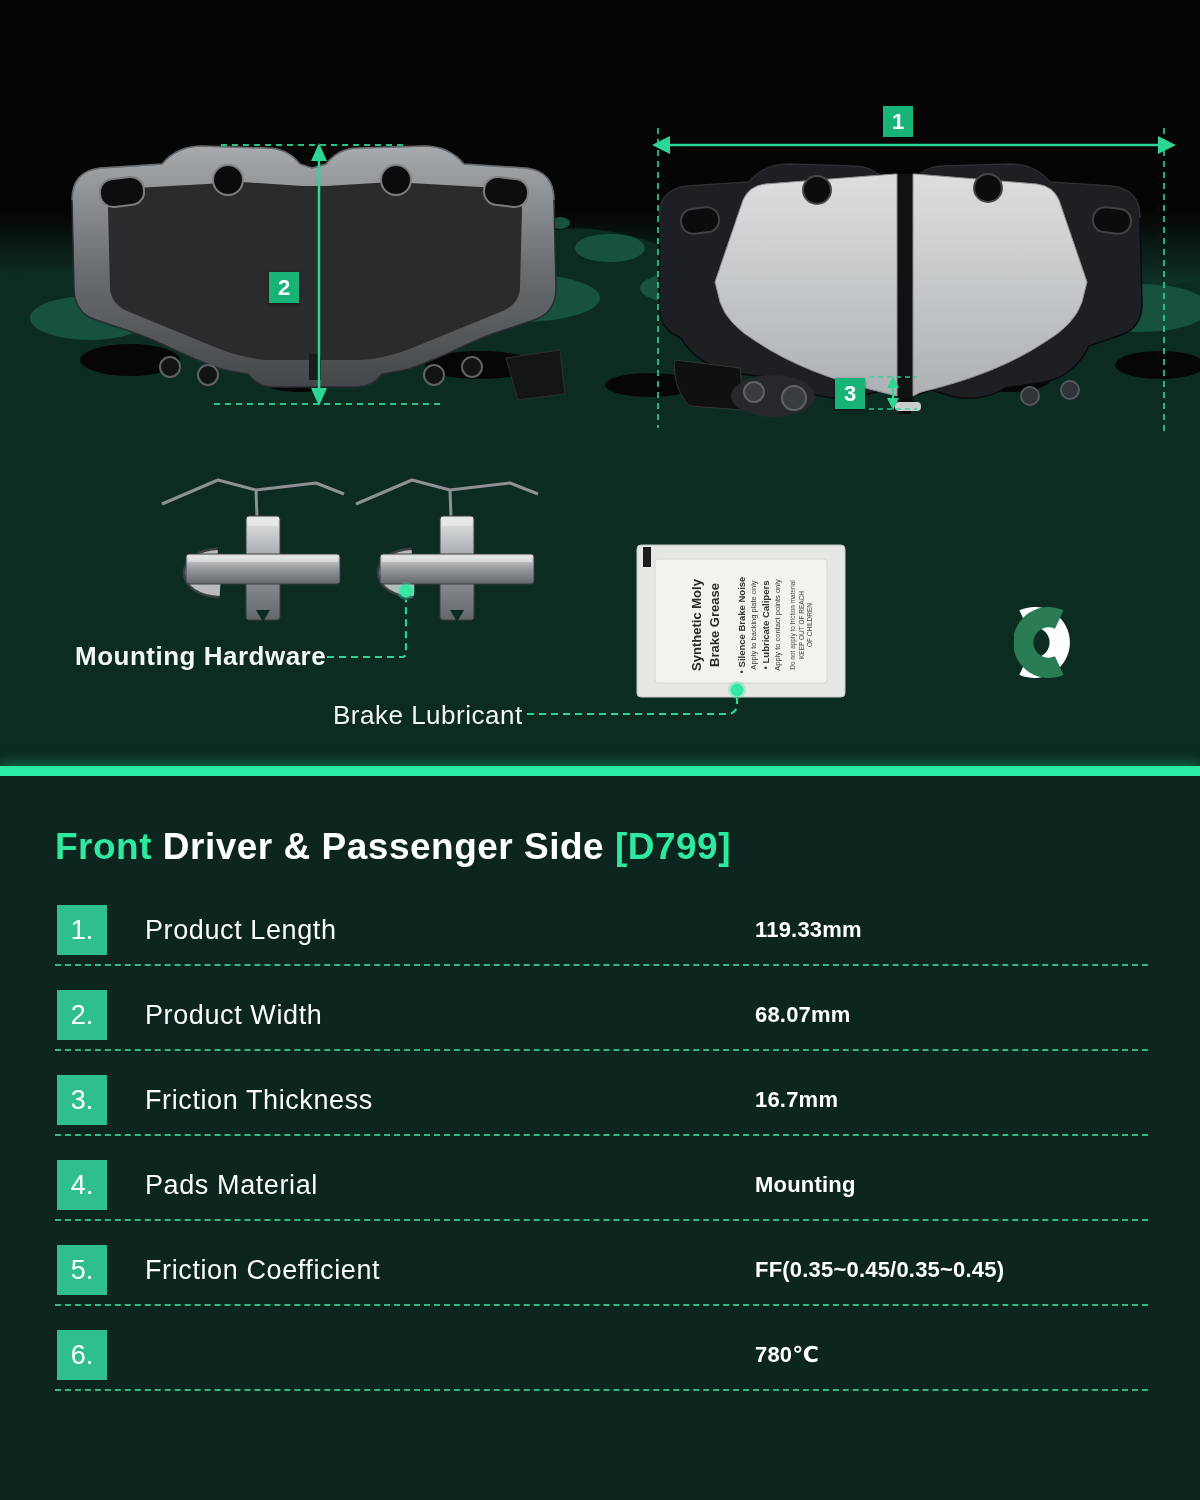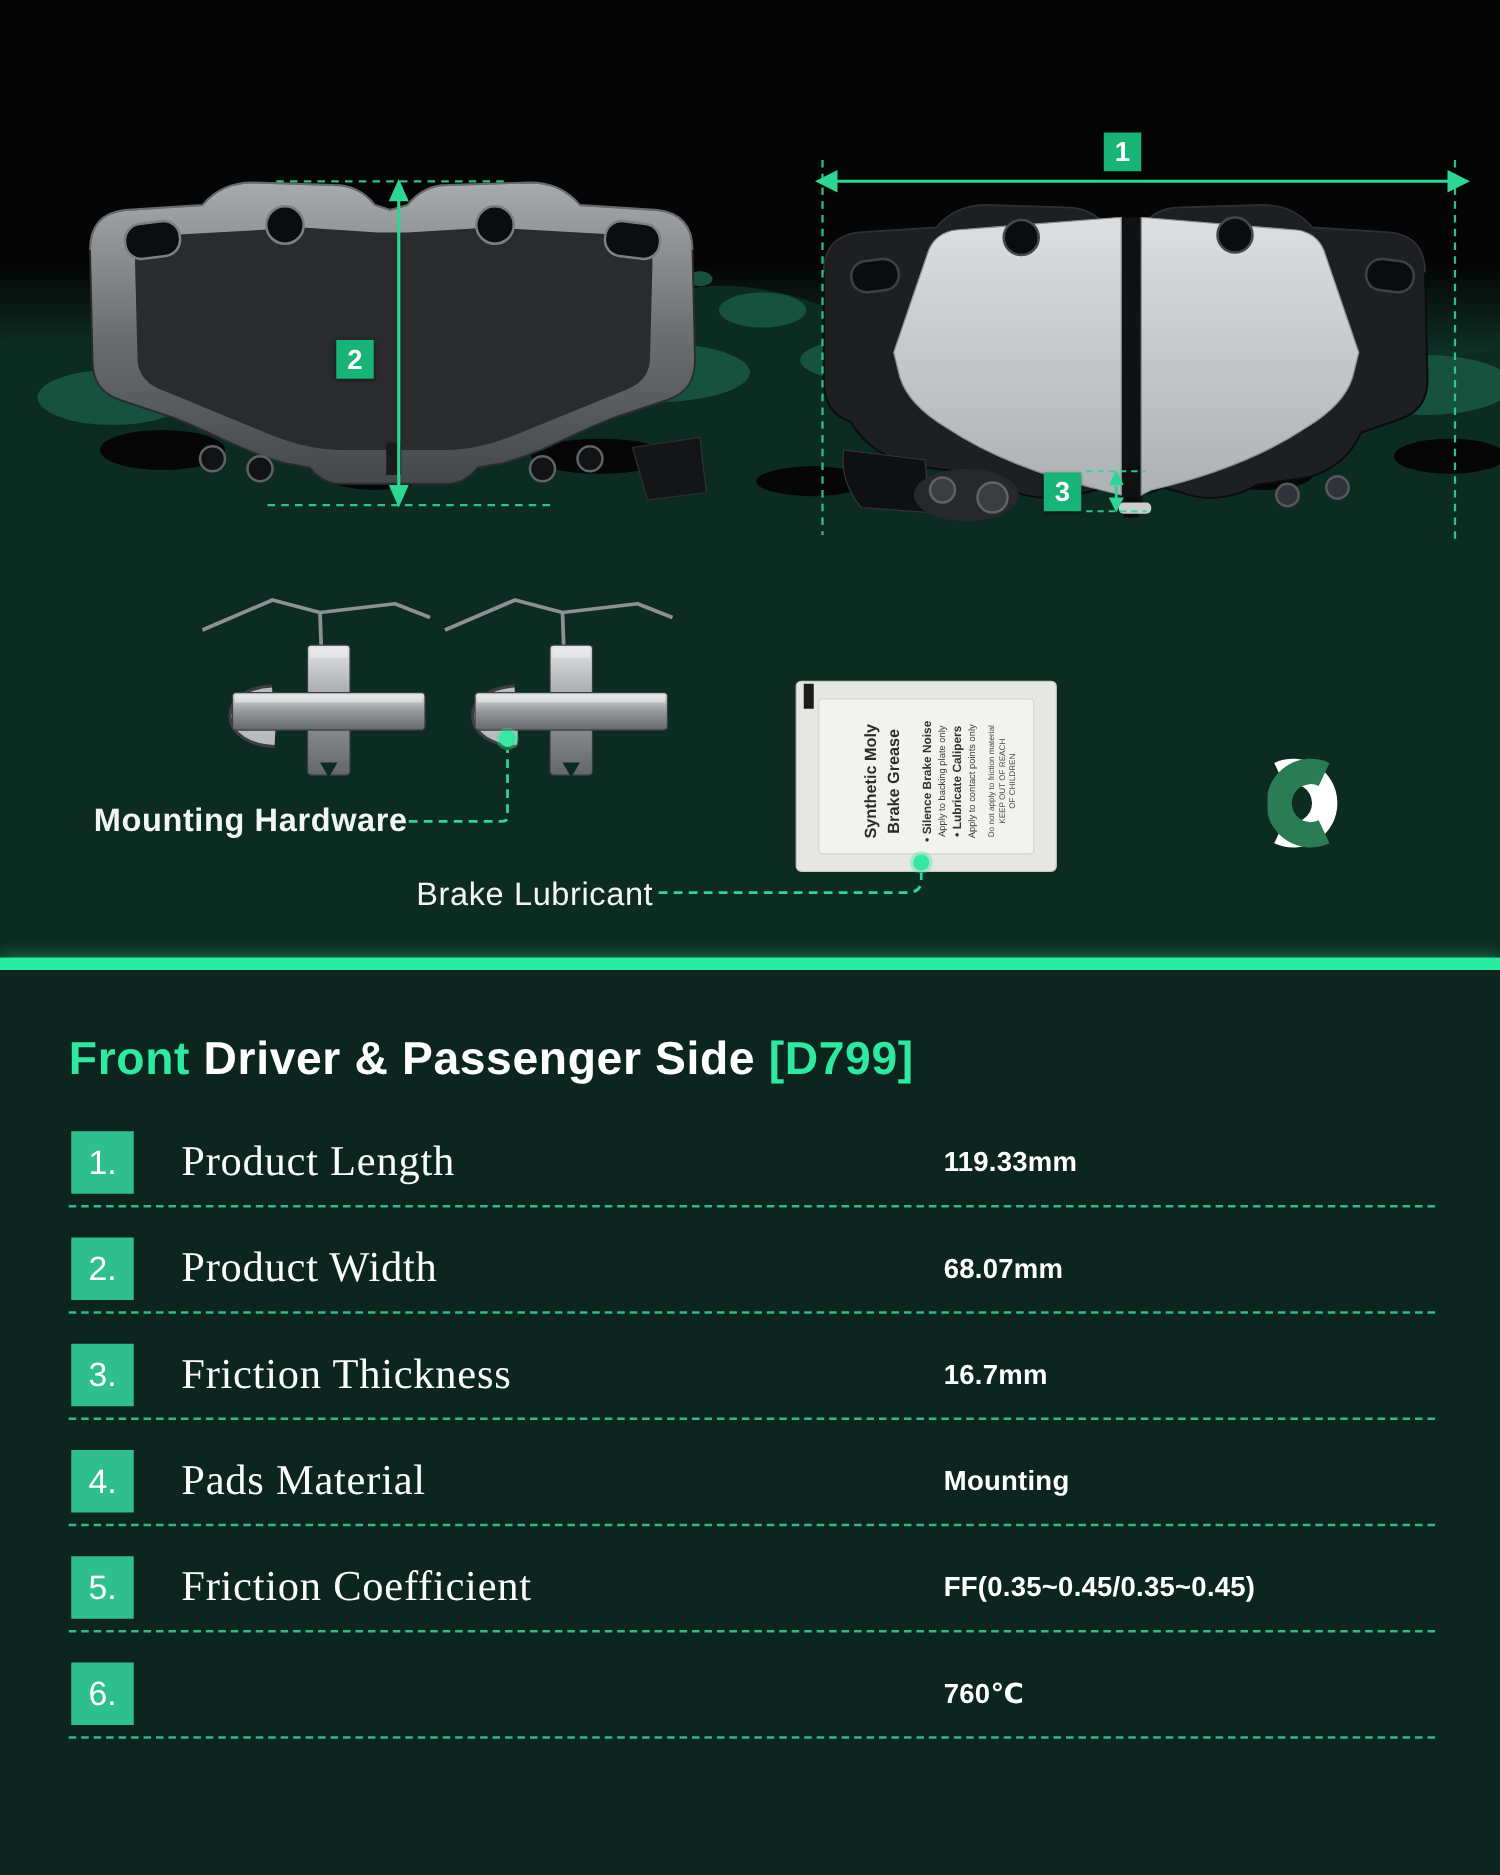"Product Length" .spec-label { font-family: Liberation Serif, serif -> none; font-size: 34px -> 27px }
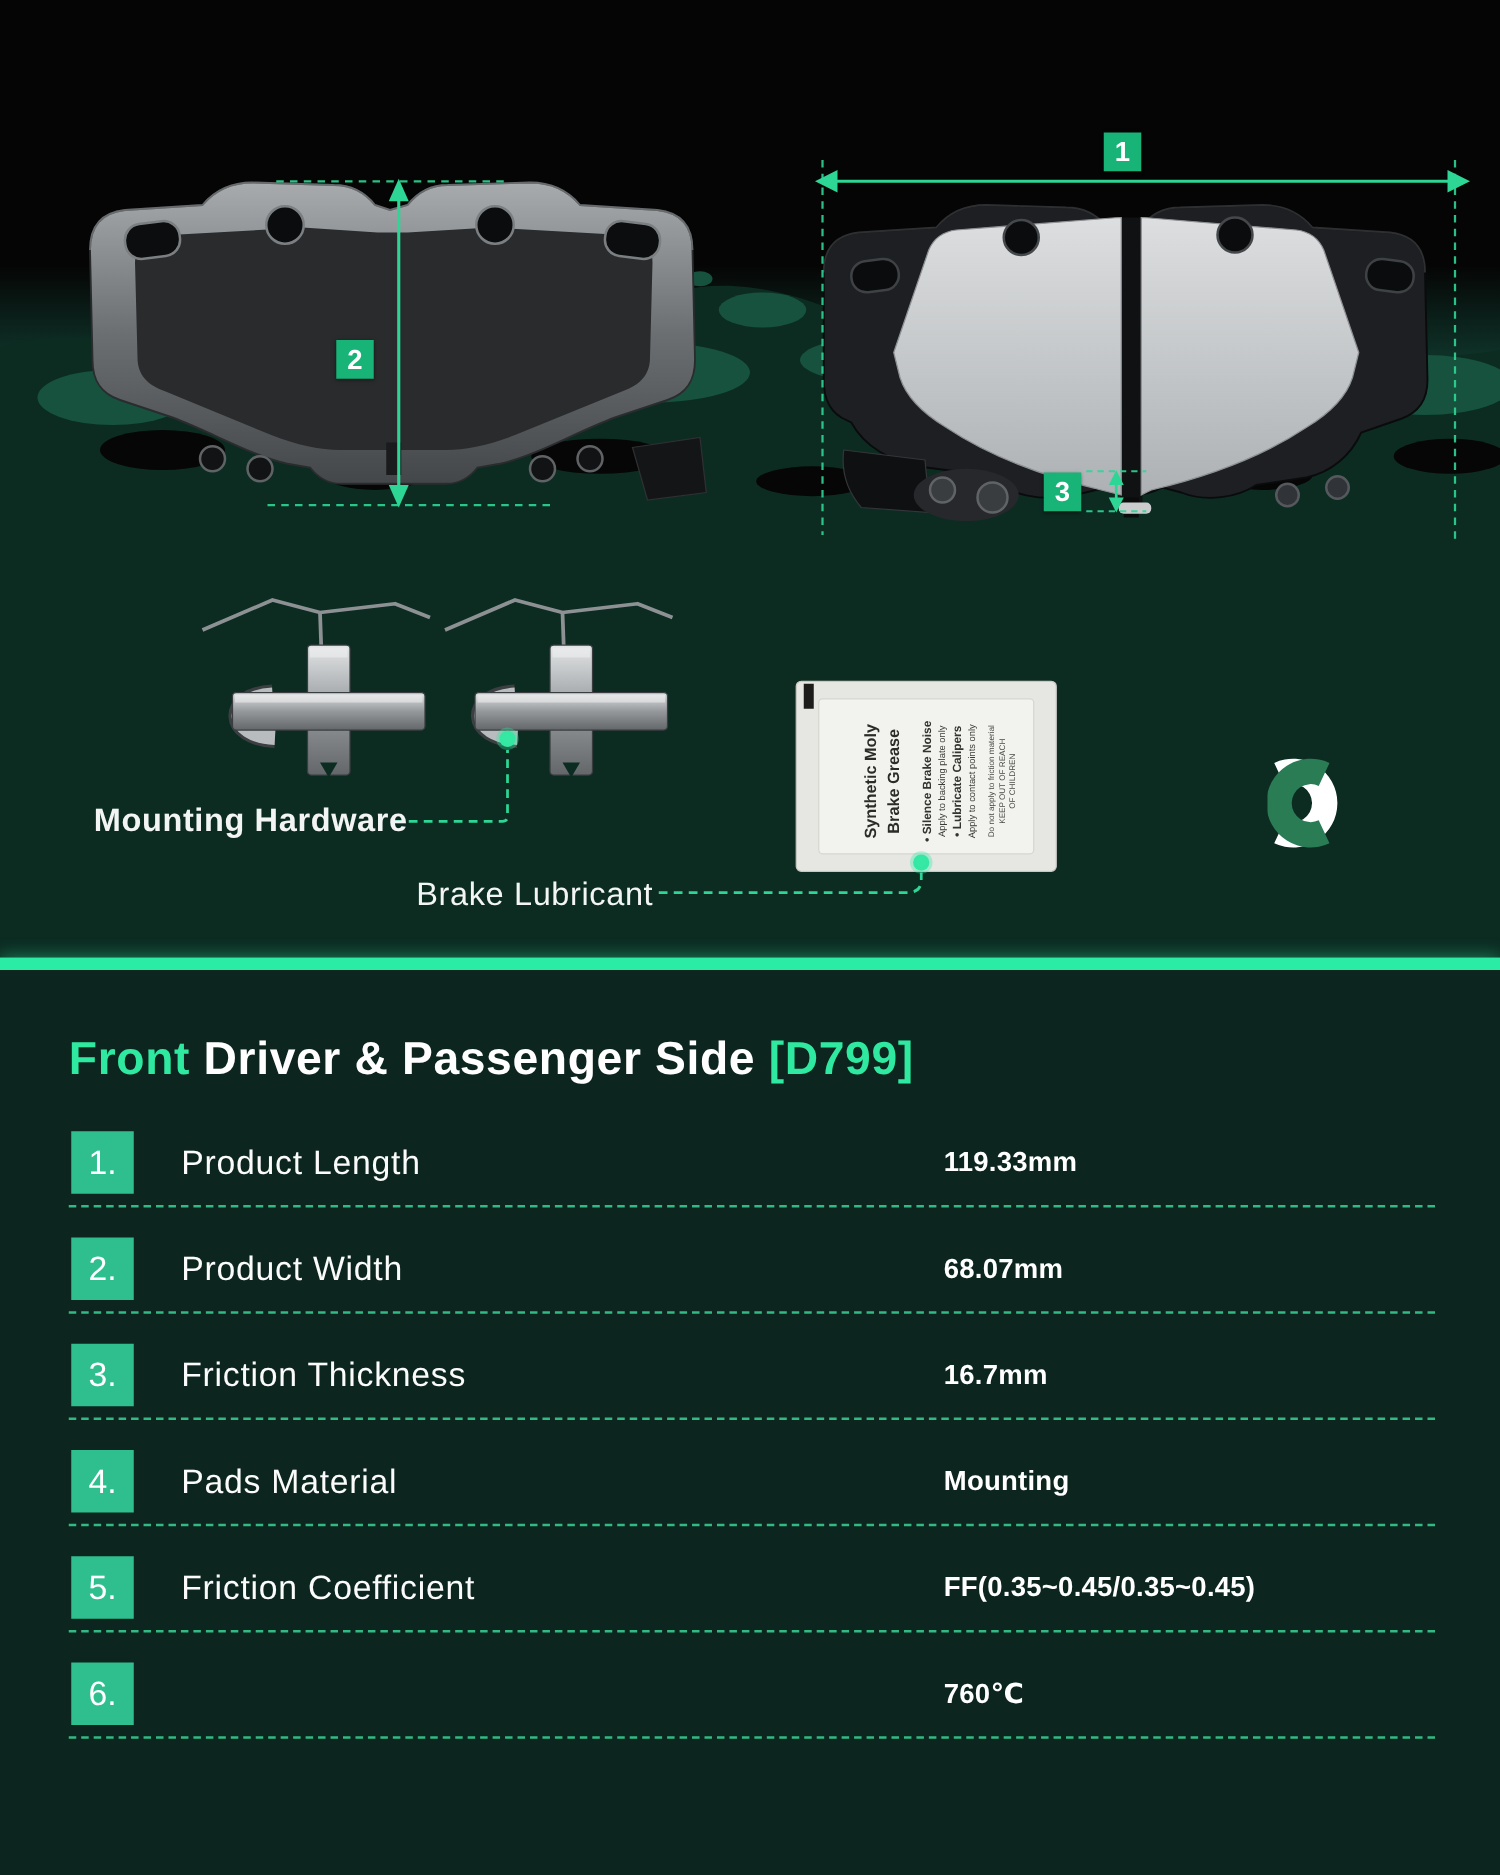"760℃" div.spec-value { text: 760 -> 780 }
